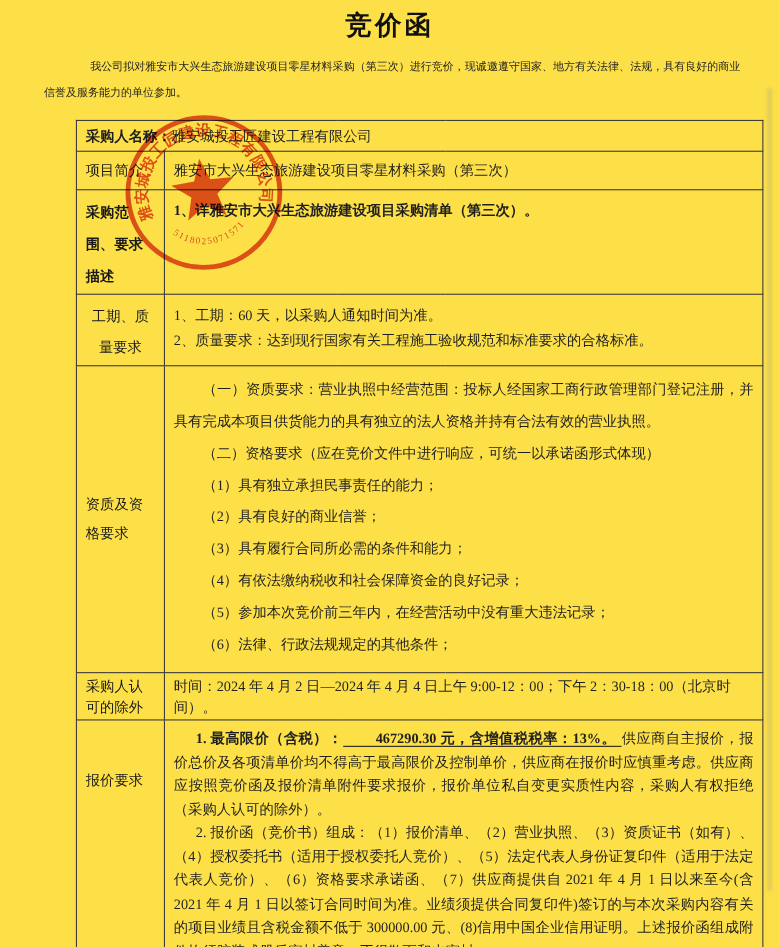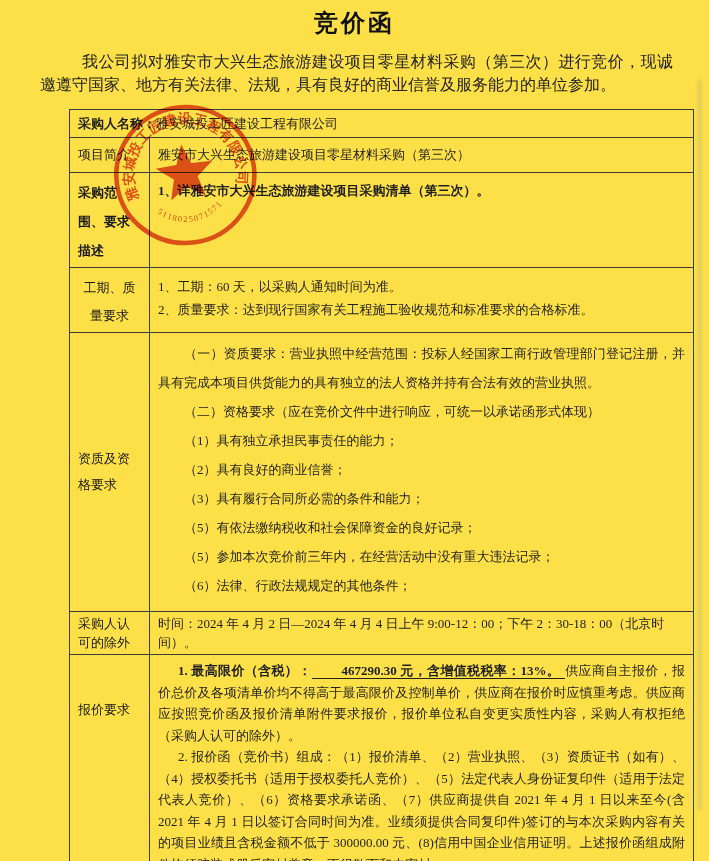"我公司拟对雅安市大兴生态旅游建设项目零星材料采购（第三次）进行竞价，现诚邀遵守国" .intro { font-size: 16px -> 10px }
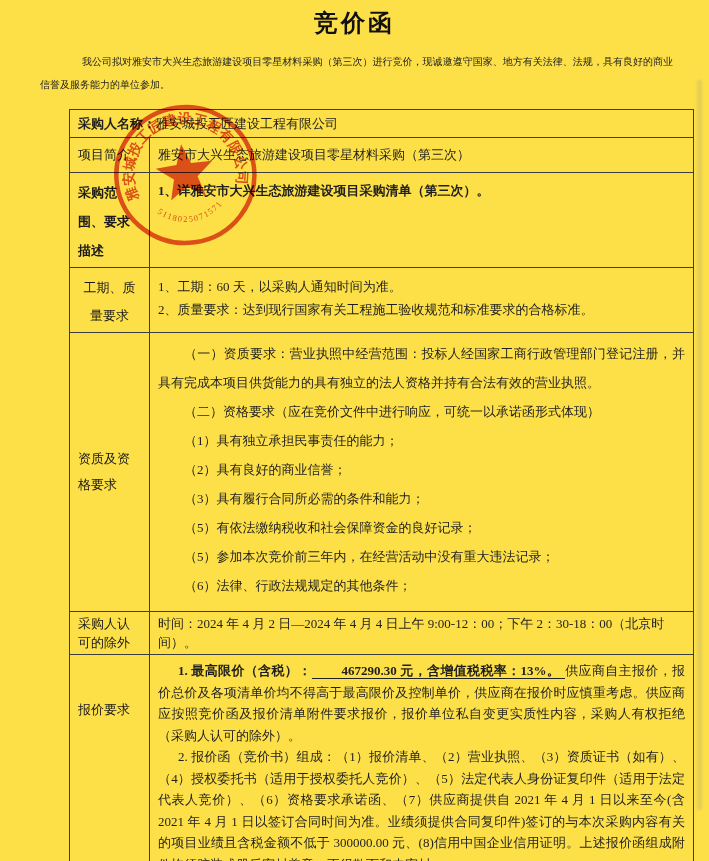"（5）有依法缴纳税收和社会保障资金的良好记录；" p.item { text: 5 -> 4 }
